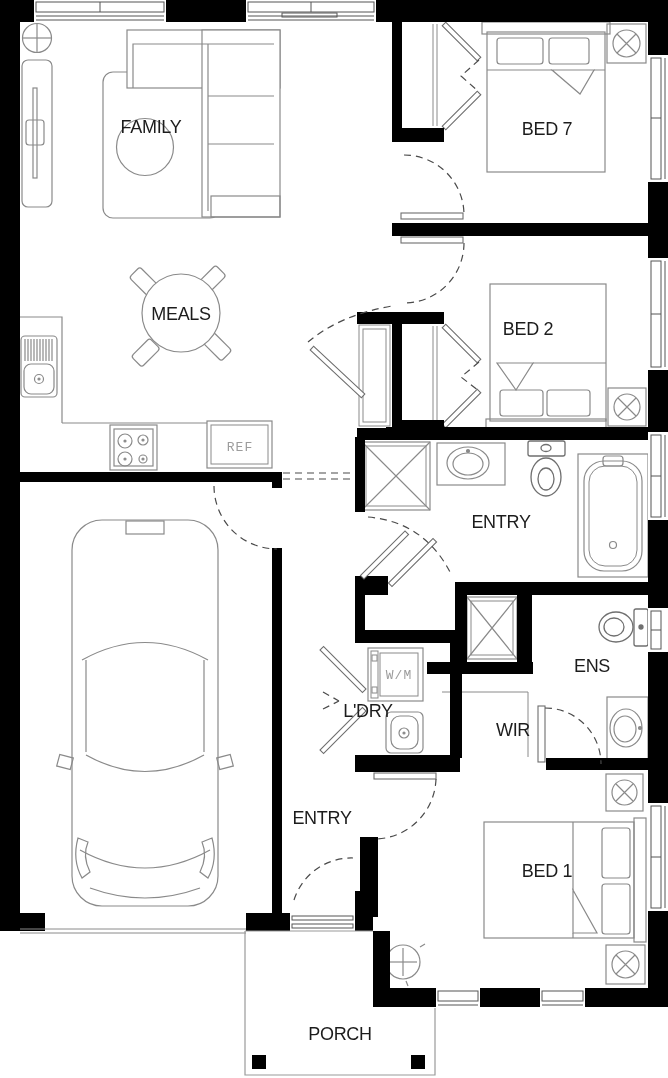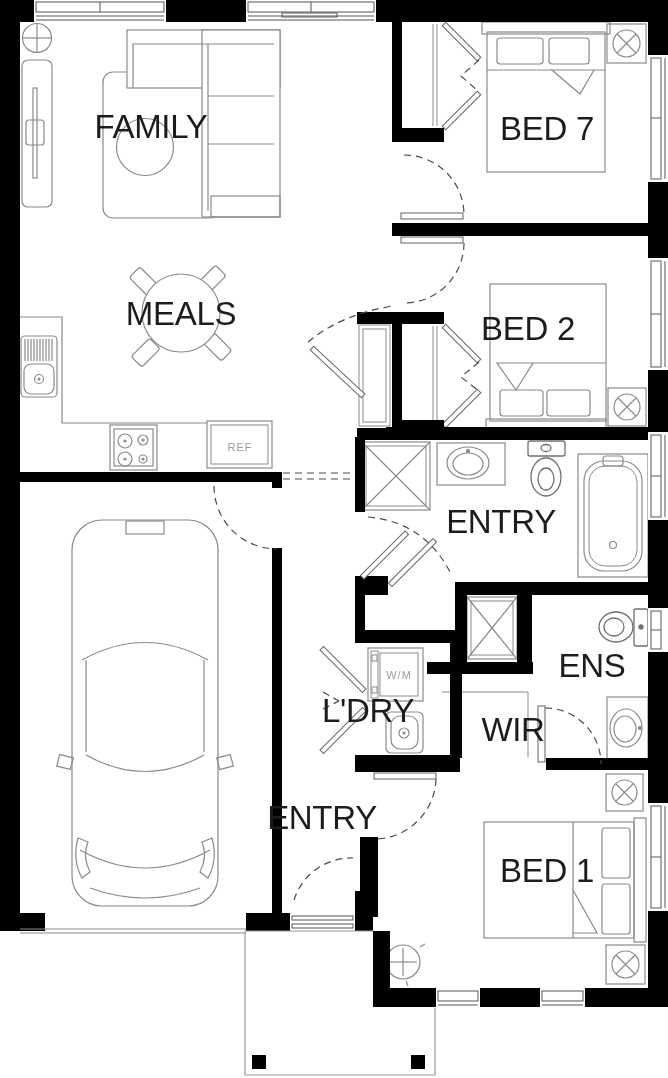"FAMILY" .lbl { font-size: 33px -> 18px }
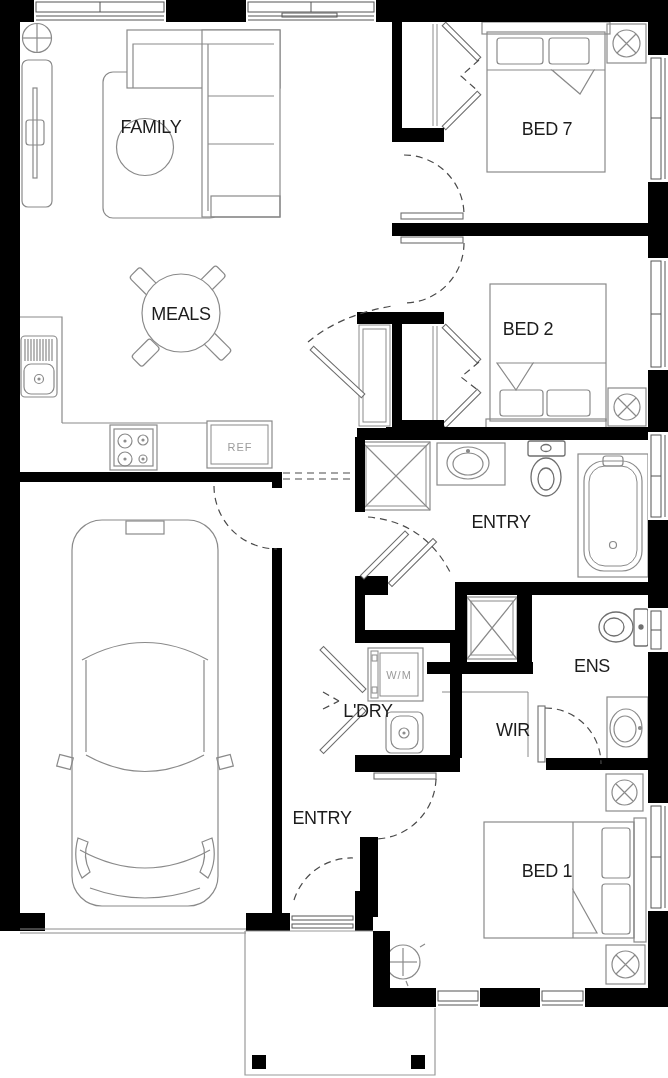"REF" .lbl-sm { font-family: none -> Liberation Mono, monospace; font-size: 11px -> 13px }
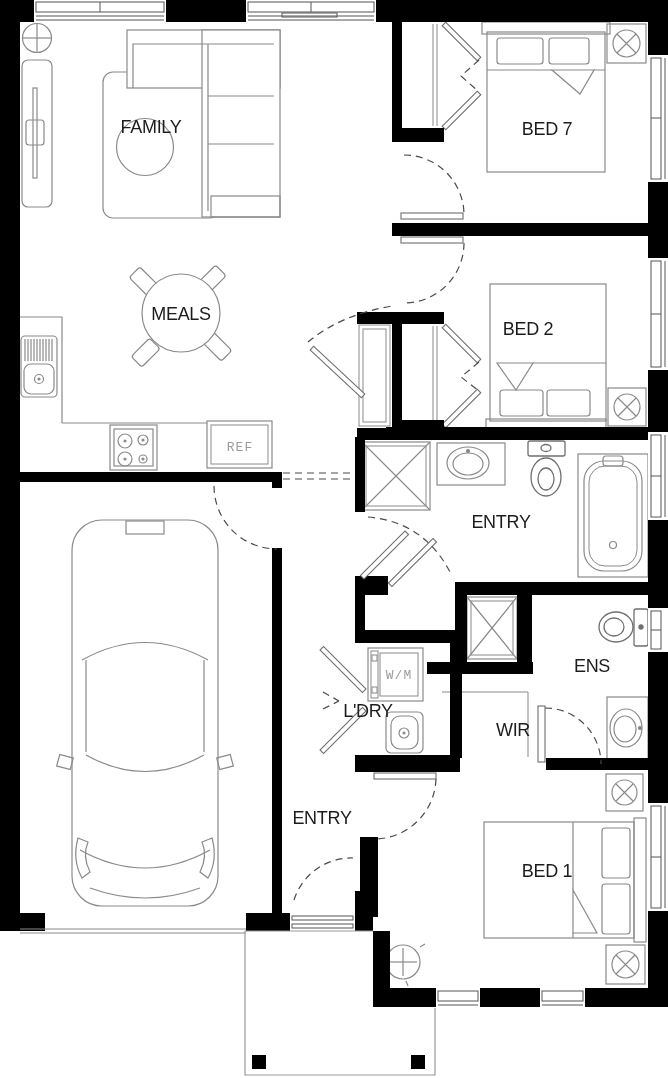"PORCH" div.lbl { html: none -> <div>PORCH</div> }
